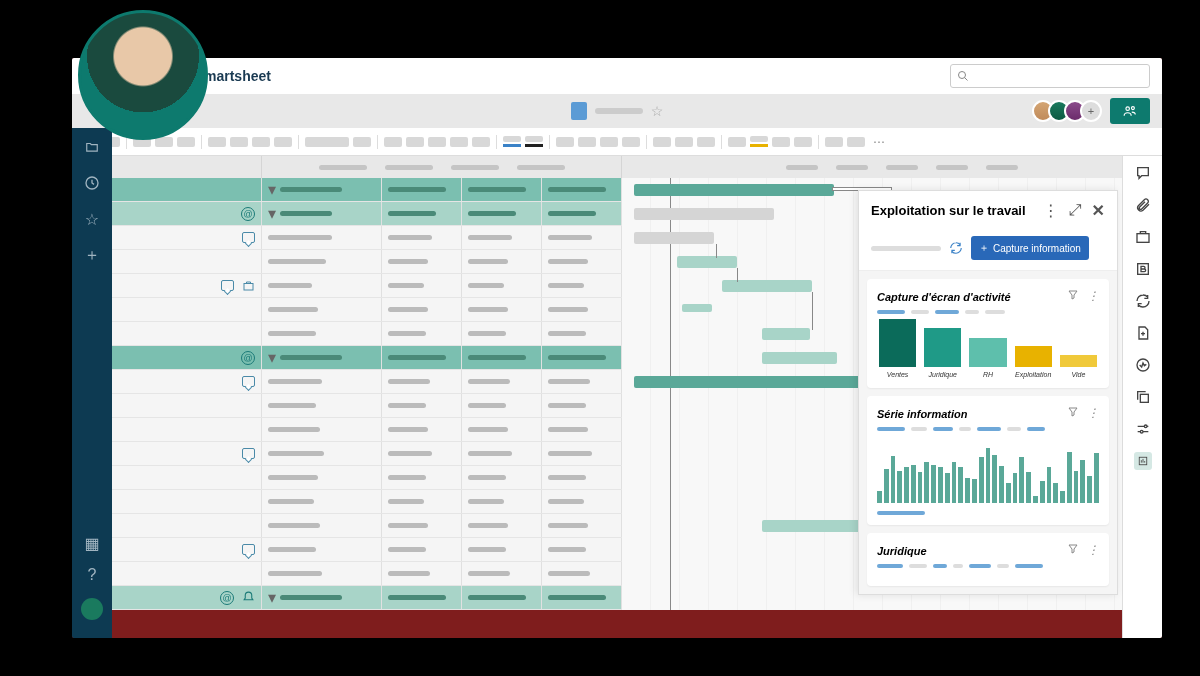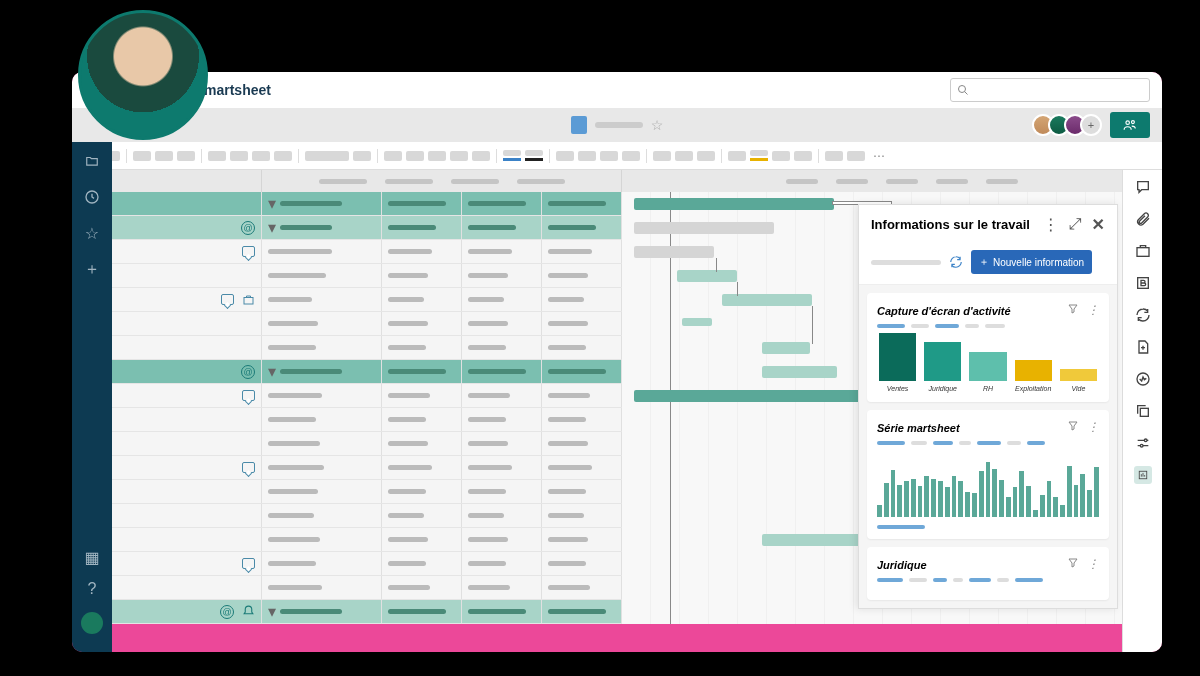"martsheet" .app-frame { background: #ec4899 -> #7f1d1d; border-radius: 10px -> 2px; top: 72px -> 58px }
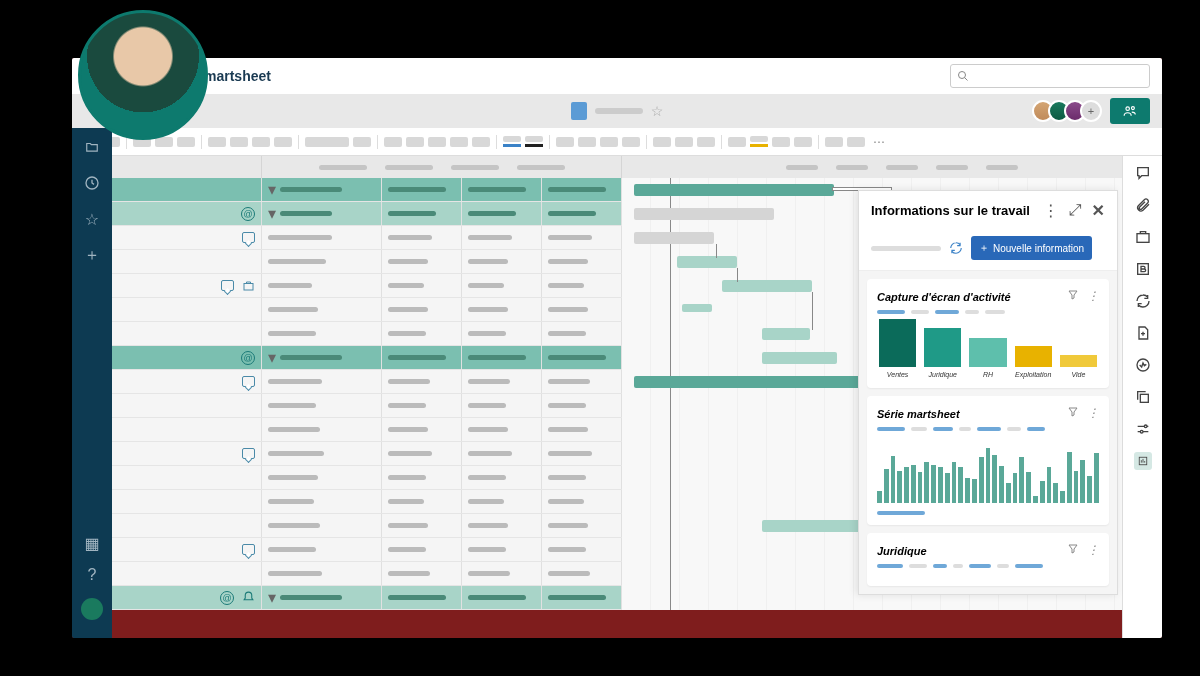"Informations sur le travail" span.insights-title { text: Informations -> Exploitation }
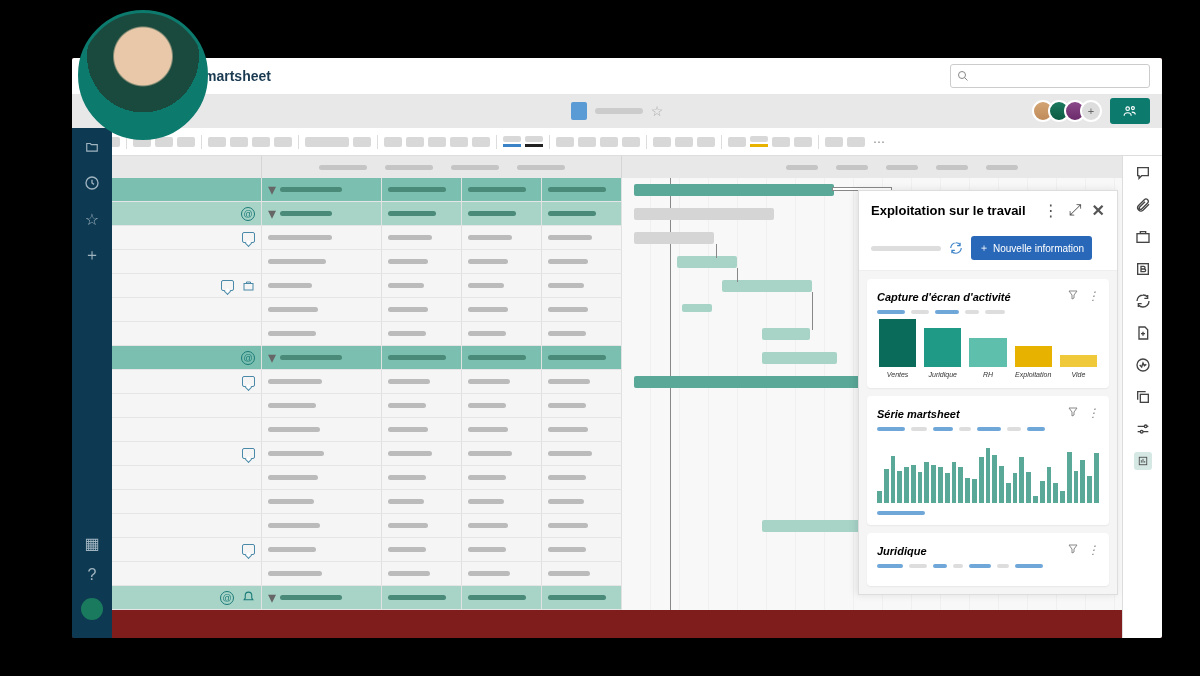"Nouvelle information" span { text: Nouvelle -> Capture }
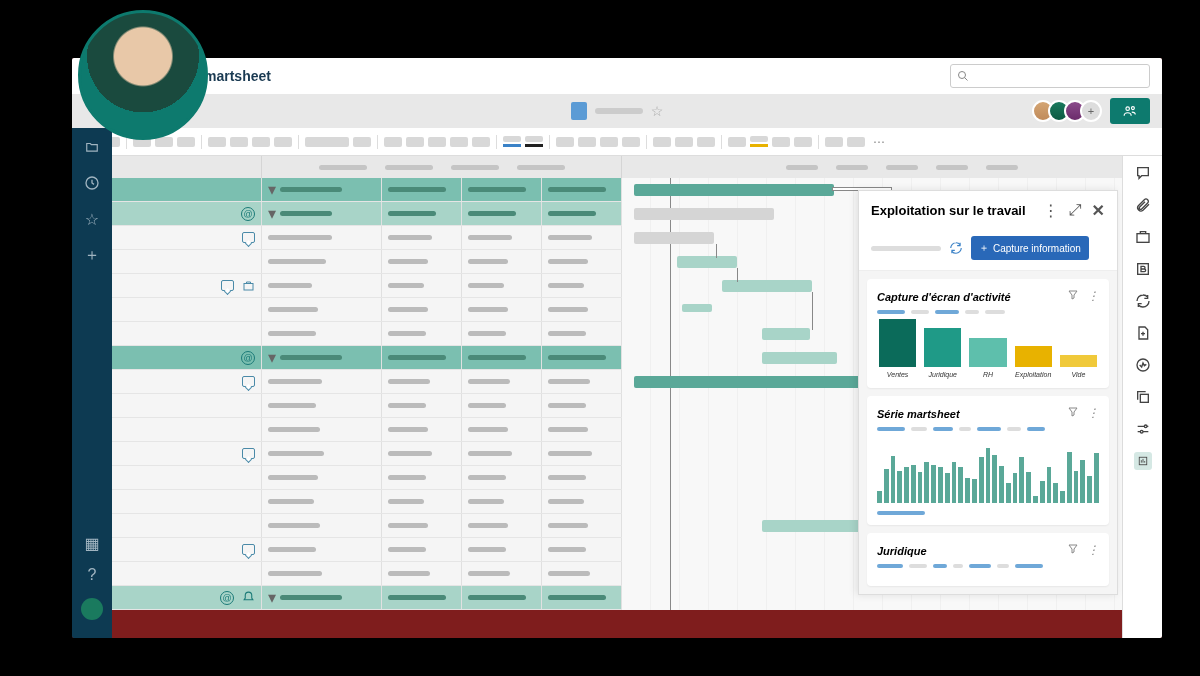"Série martsheet" span.card-title { text: martsheet -> information }
